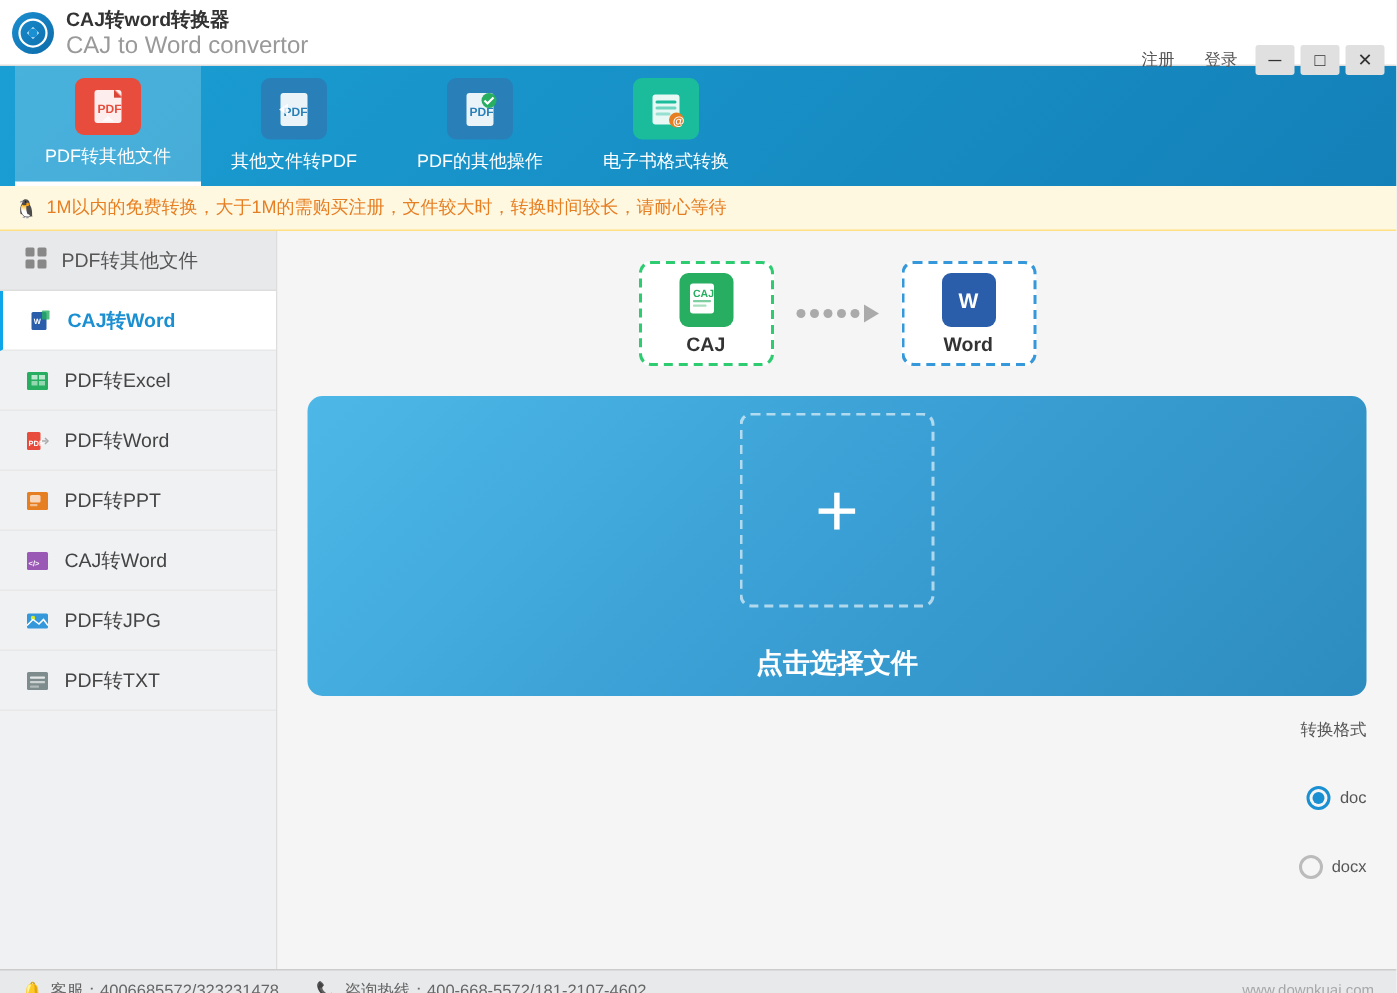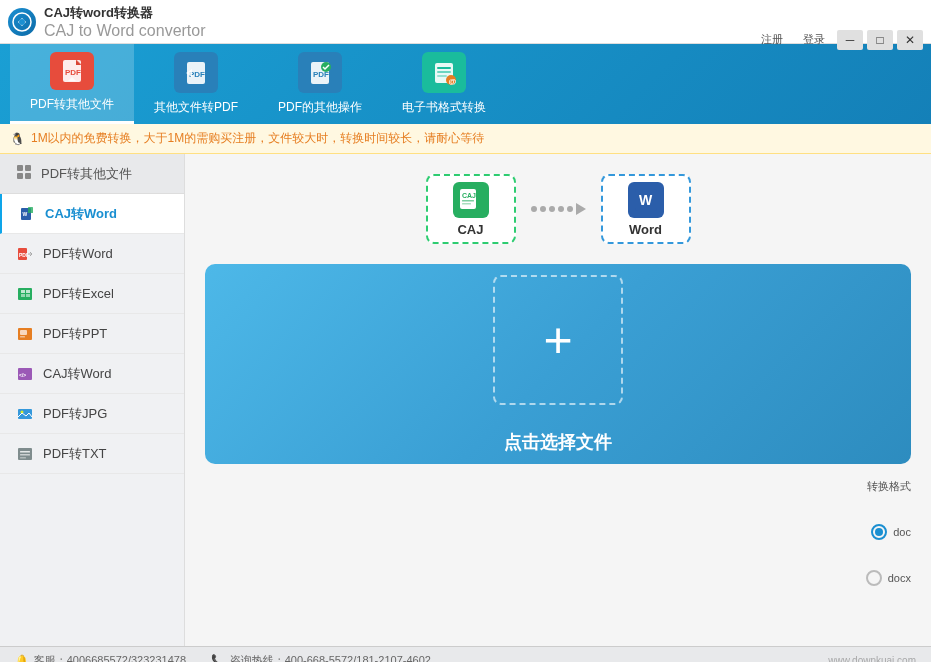"PDF转Word" div.sidebar-item { order: before "PDF转Excel" -> after "PDF转Excel" }
